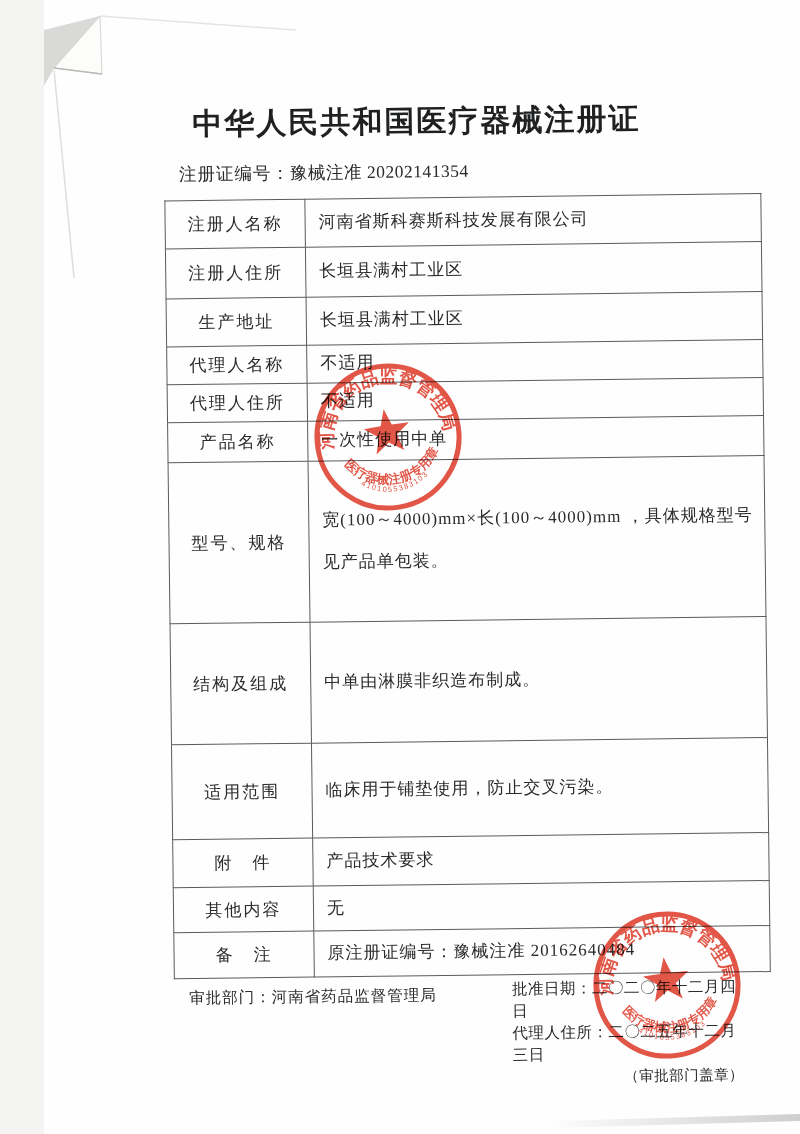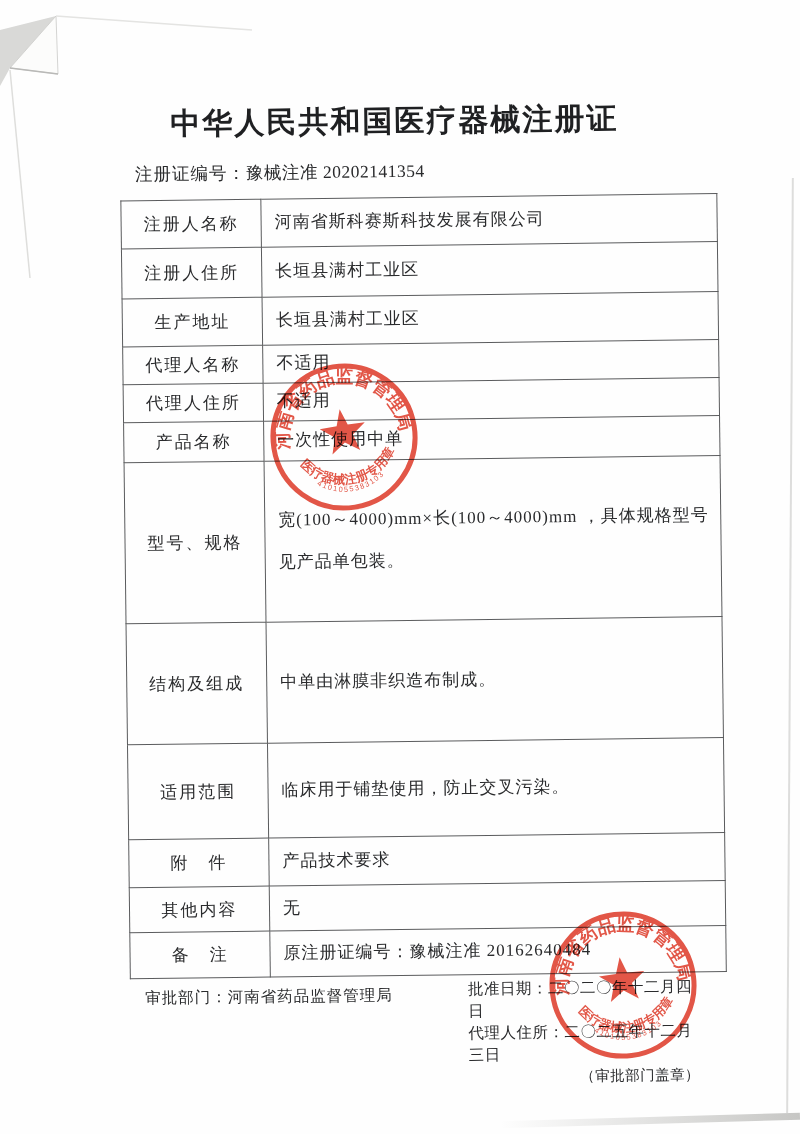"中华人民共和国医疗器械注册证" .page { margin-left: none -> 44px }
